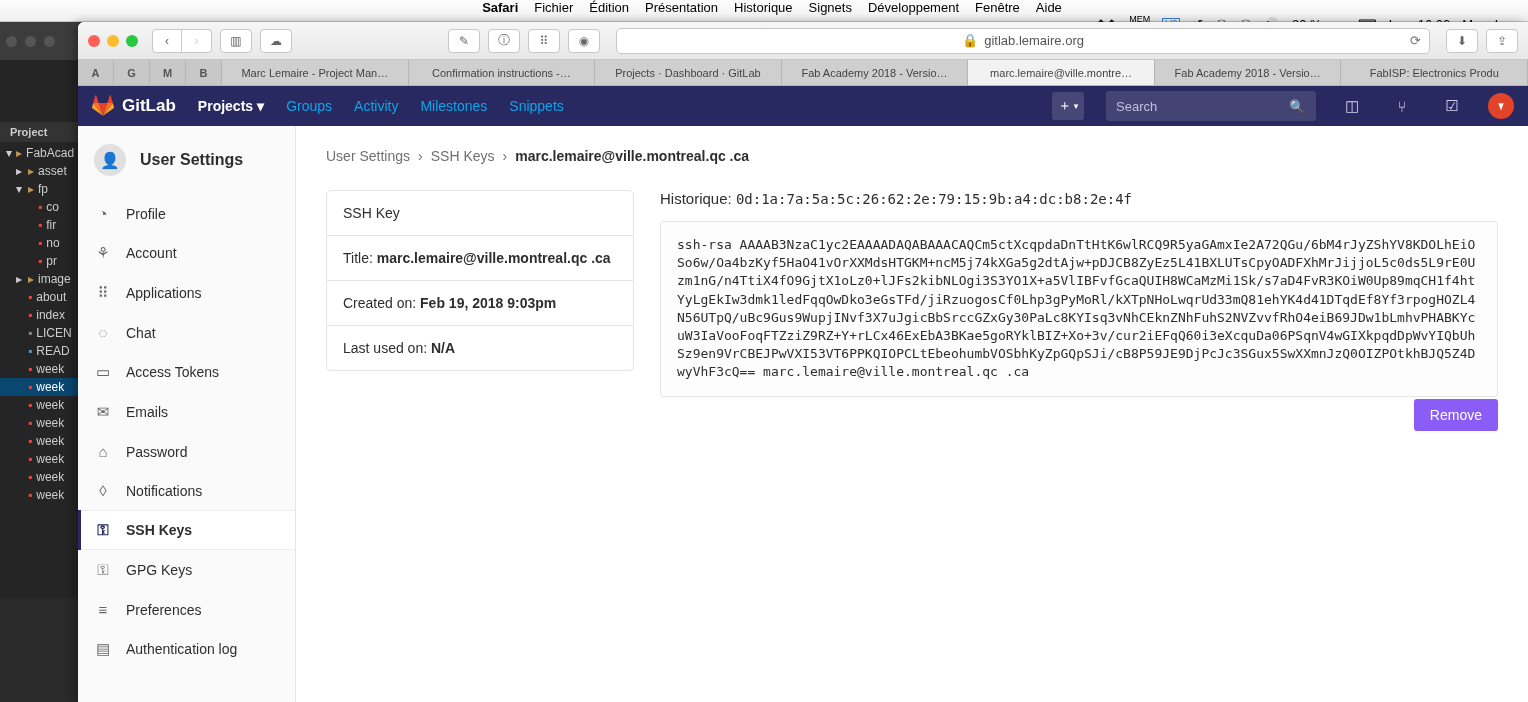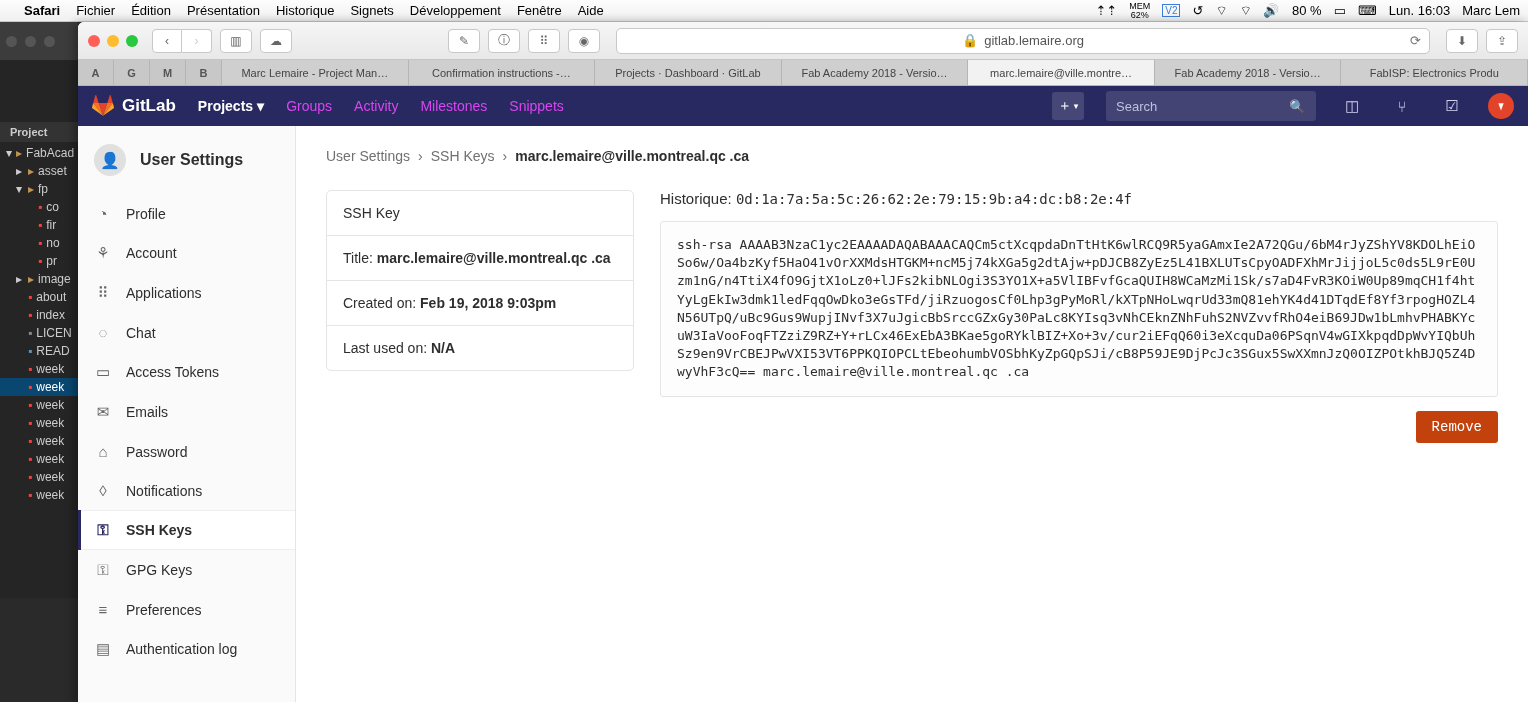"Safari" .mac-menubar { flex-direction: none -> column }
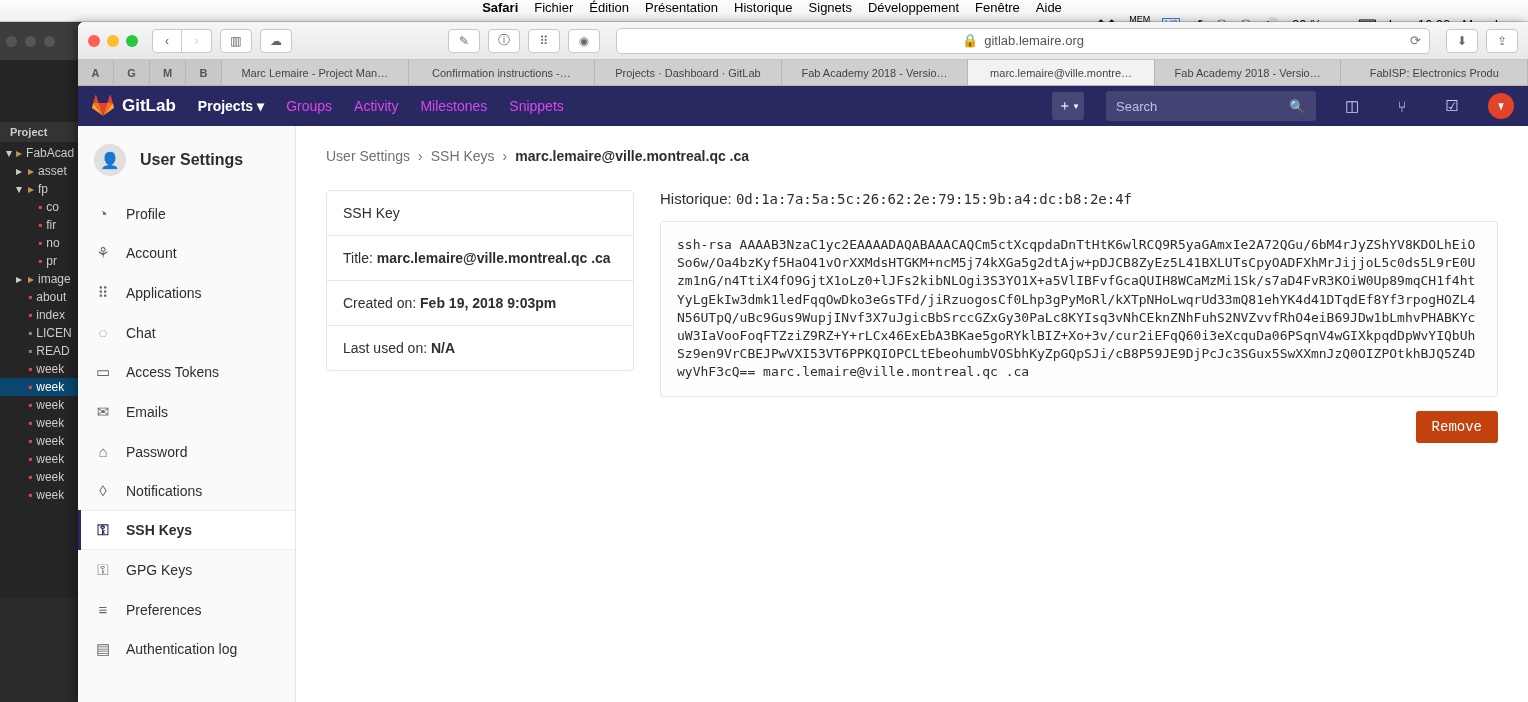"Groups" .gl-nav-item { color: #d946ef -> #0ea5e9 }
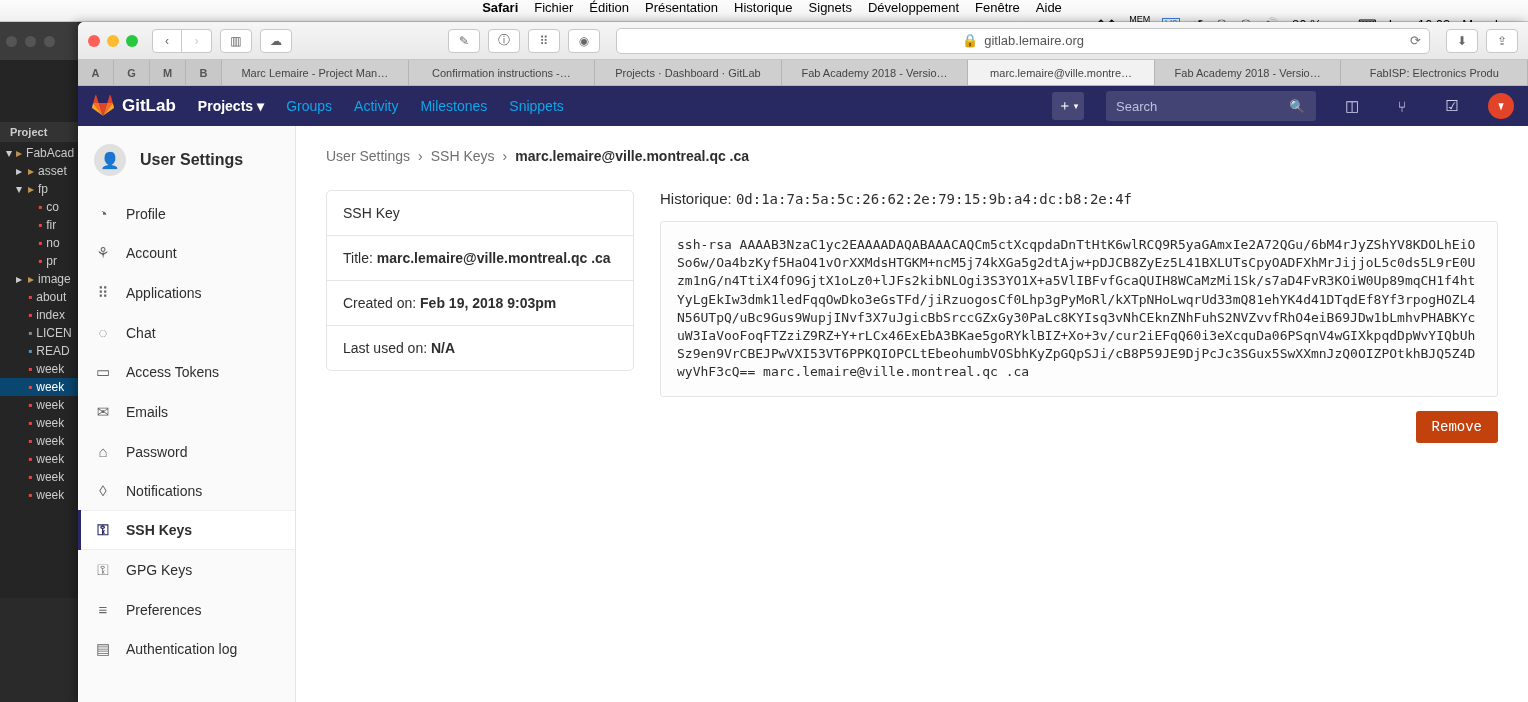"Remove" .remove { background: #c2410c -> #8b5cf6; font-family: Liberation Mono, monospace -> none; margin-top: 14px -> 2px }
